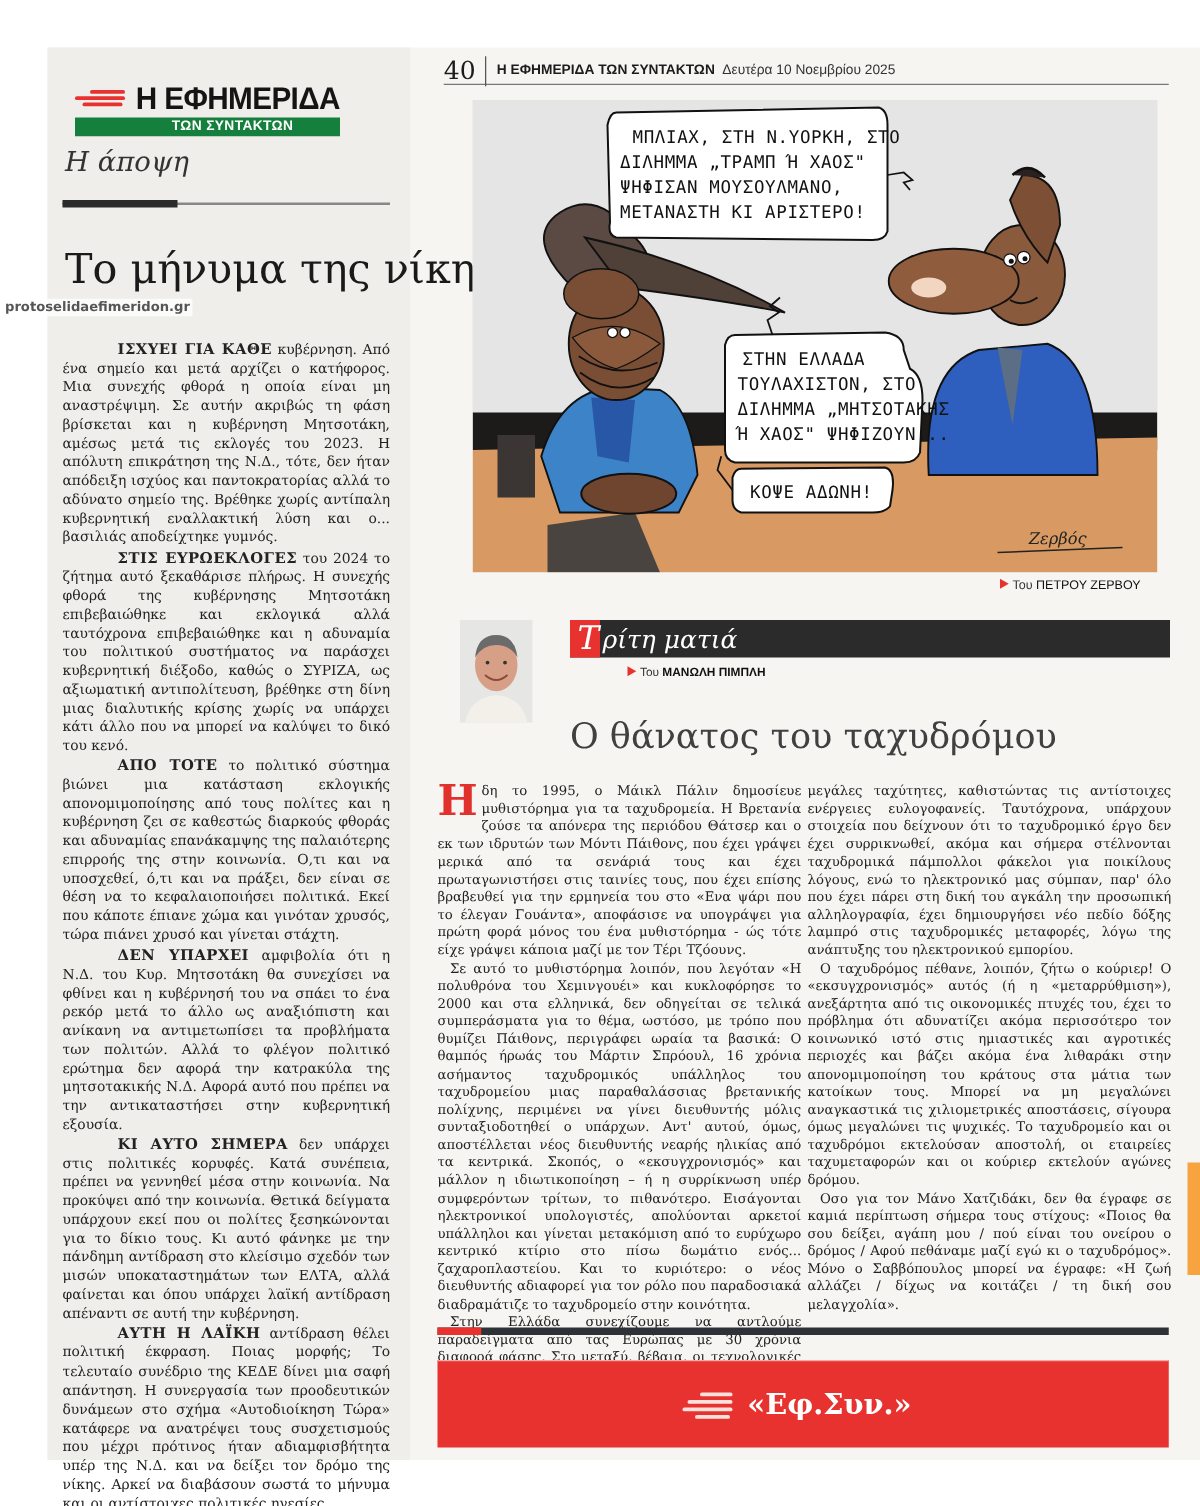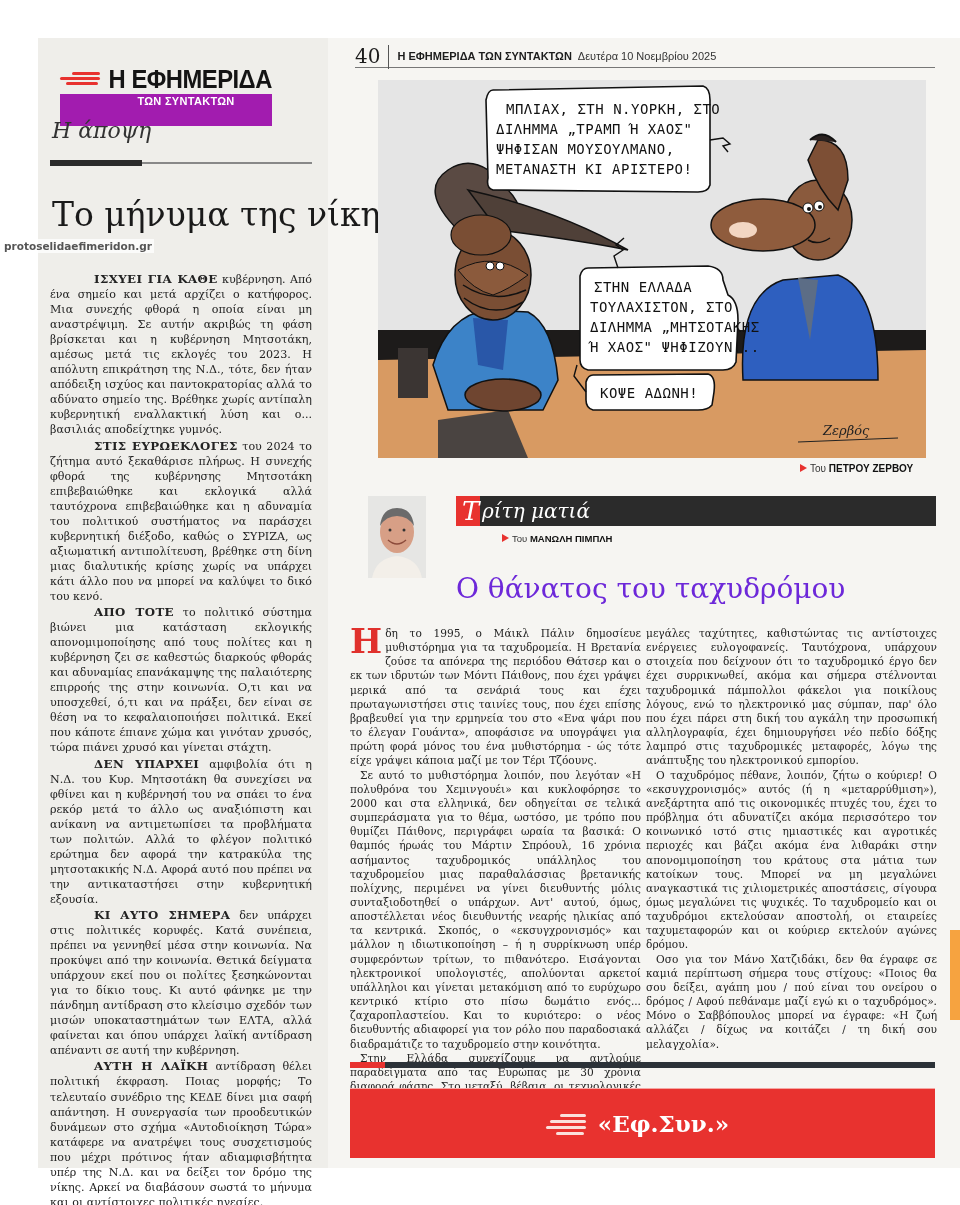"ΤΩΝ ΣΥΝΤΑΚΤΩΝ" .mast-sub { background: #a21caf -> #15803d; height: 32px -> 15px }
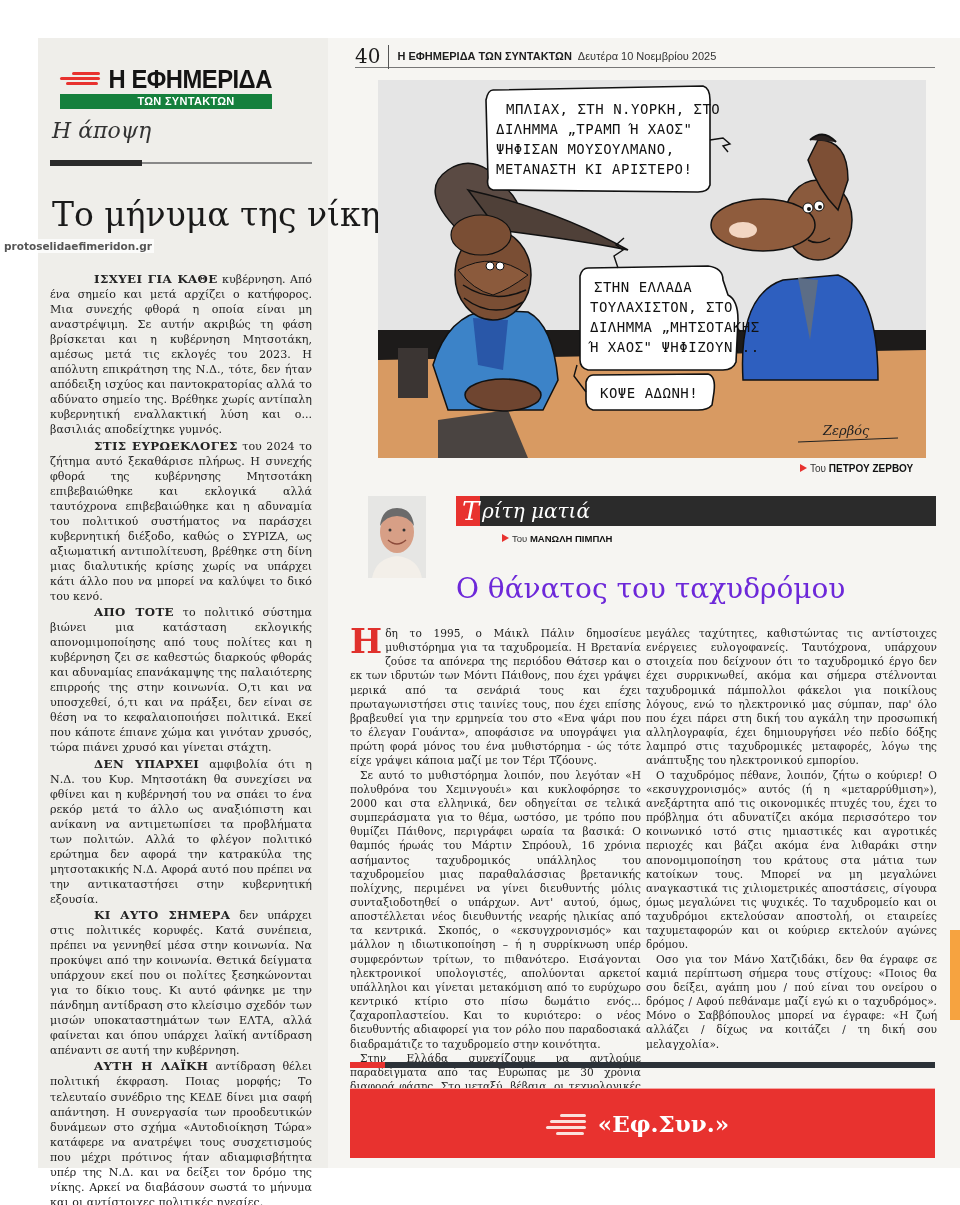"ΠΕΤΡΟΥ ΖΕΡΒΟΥ" .credit b { font-weight: bold -> normal }
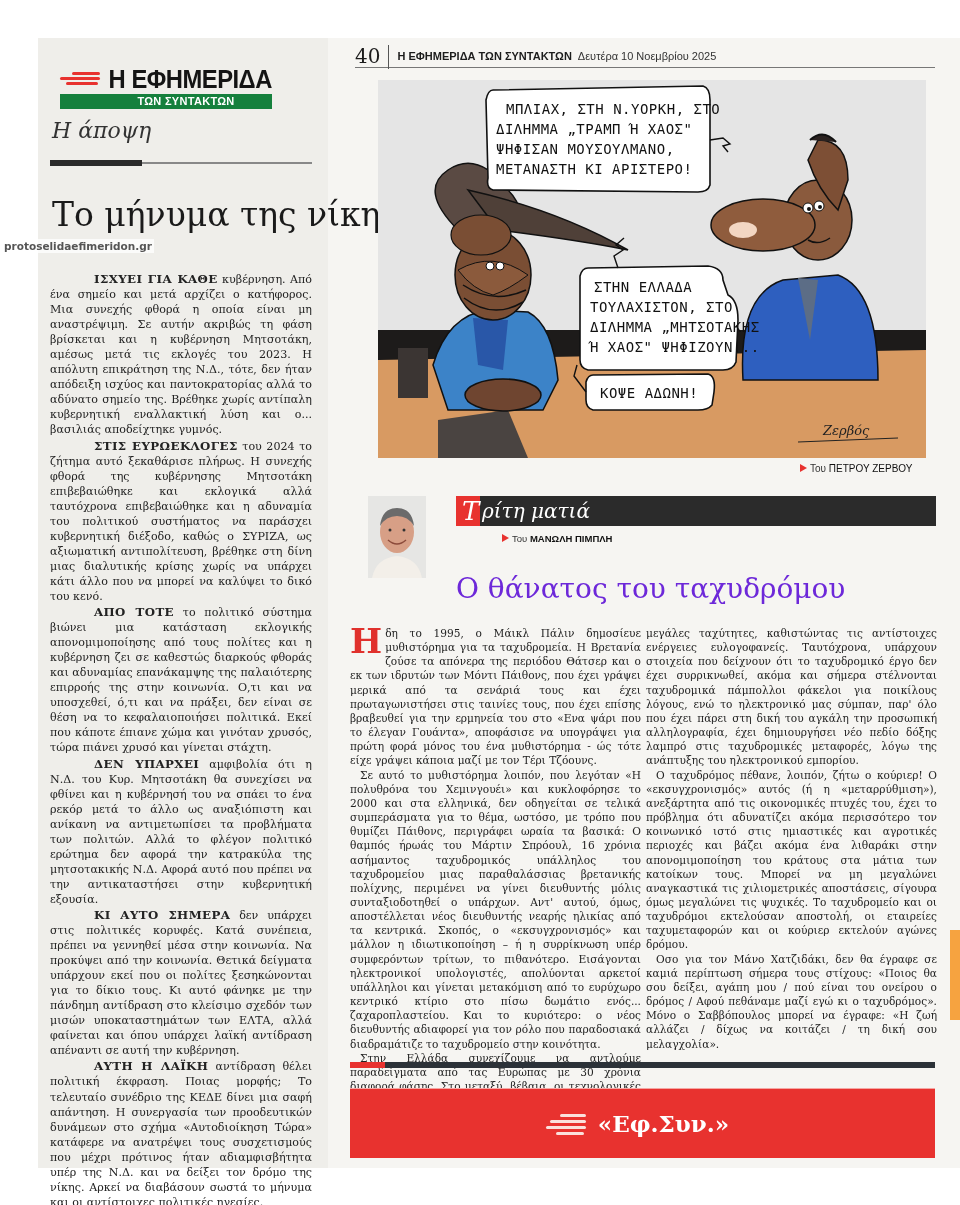"Ο θάνατος του ταχυδρόμου" .art-title { color: #6d28d9 -> #404040 }
